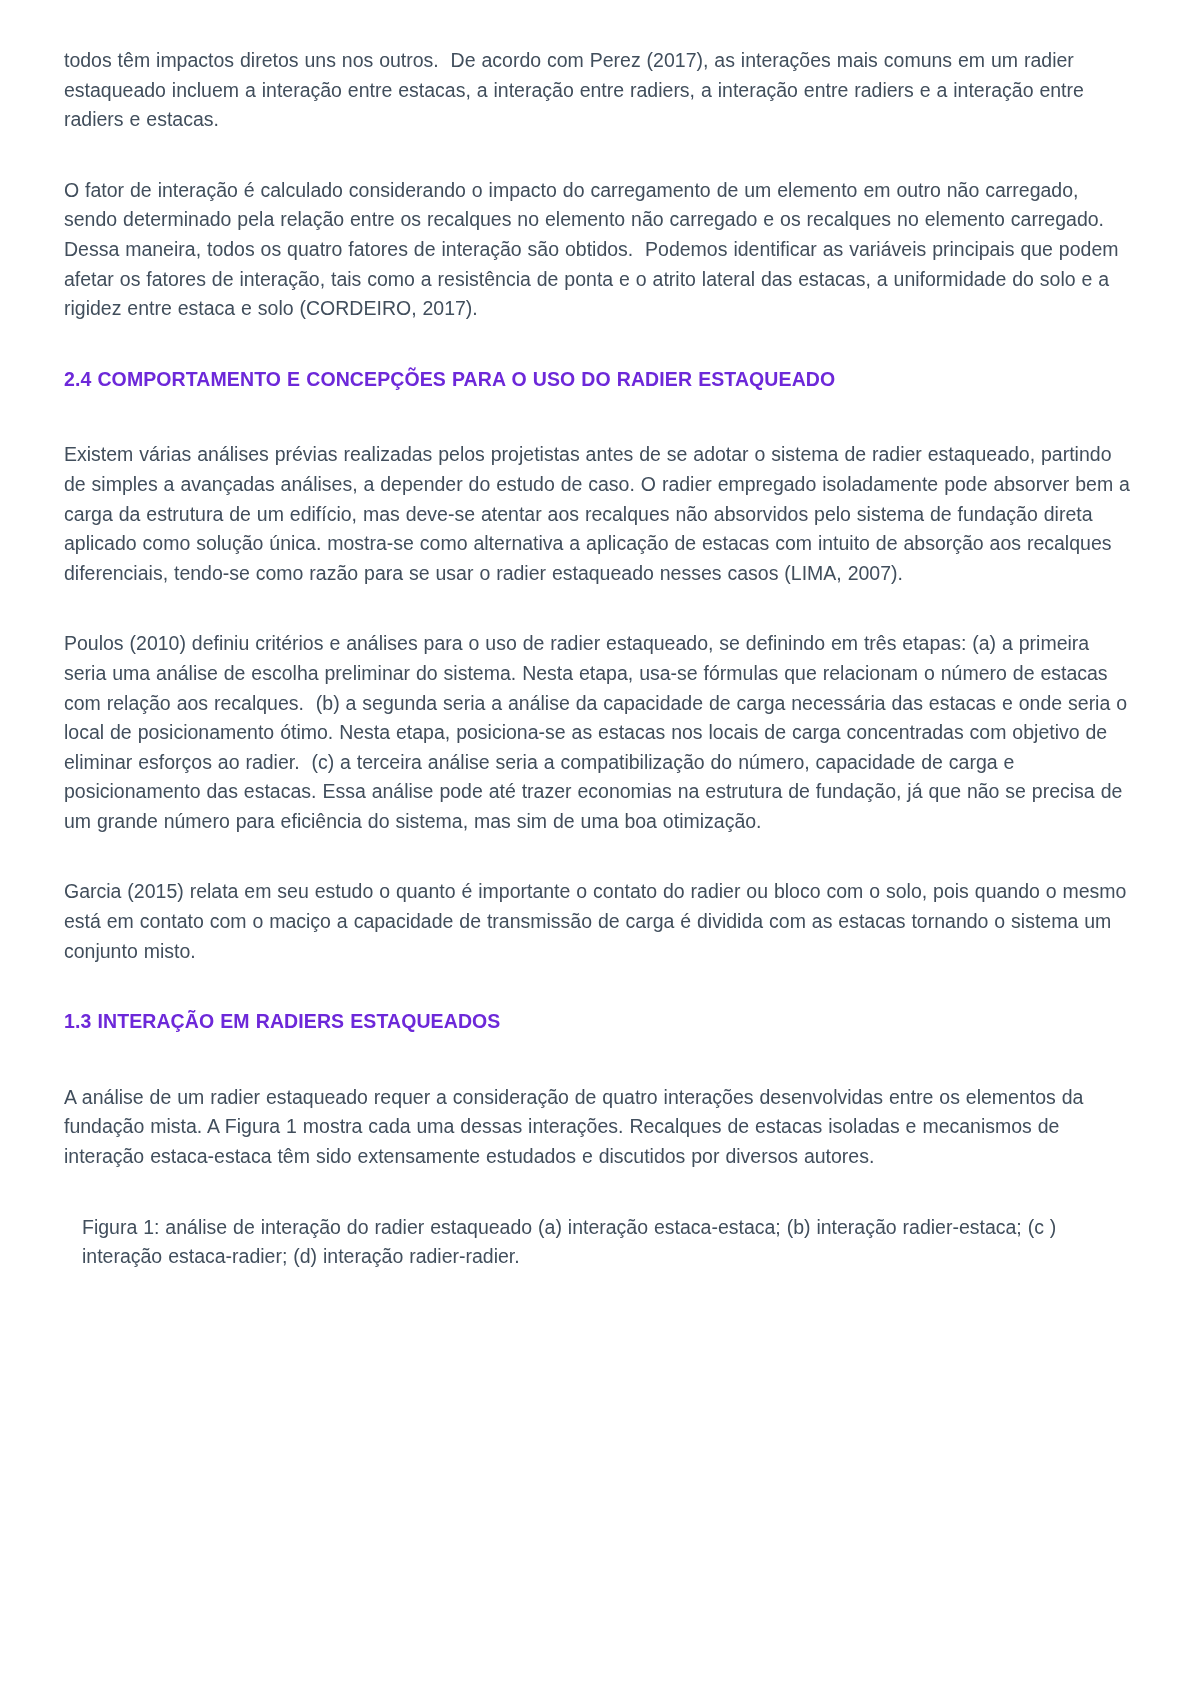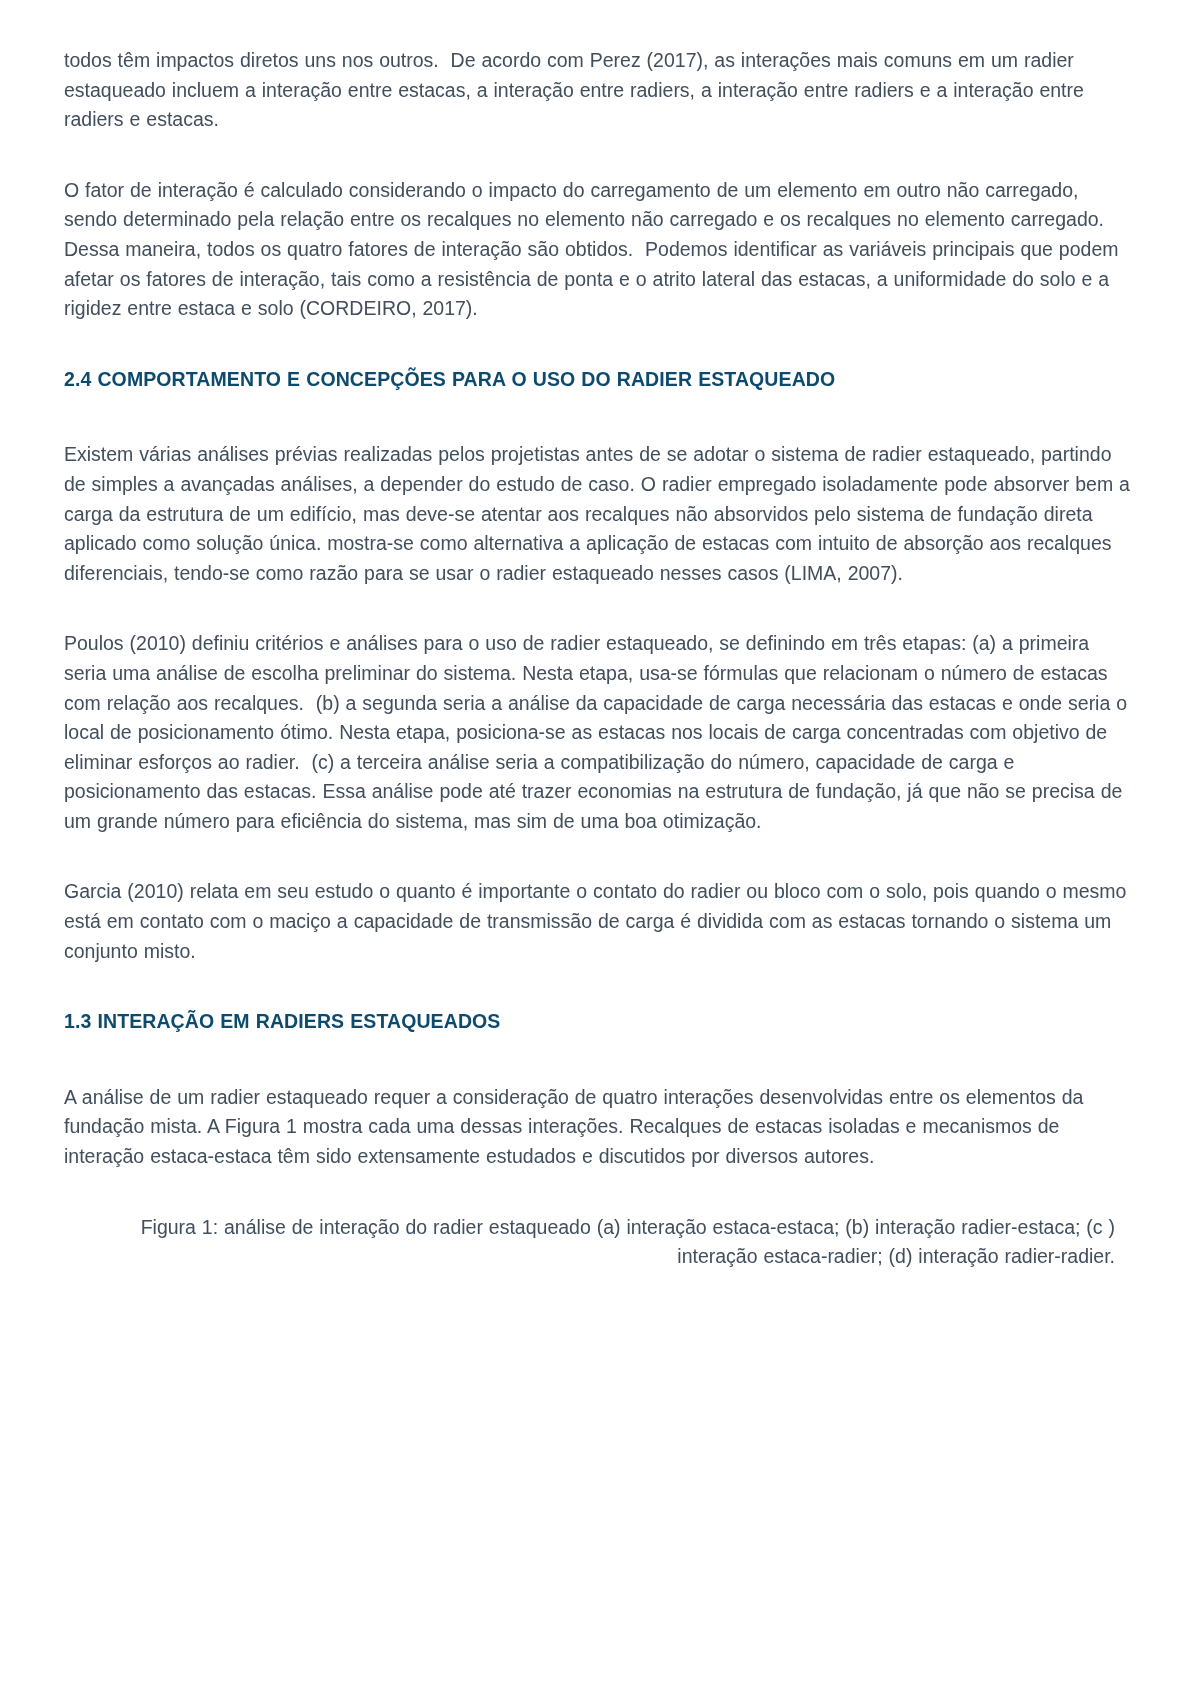"2.4 COMPORTAMENTO E CONCEPÇÕES PARA" .heading { color: #0c4a6e -> #6d28d9 }
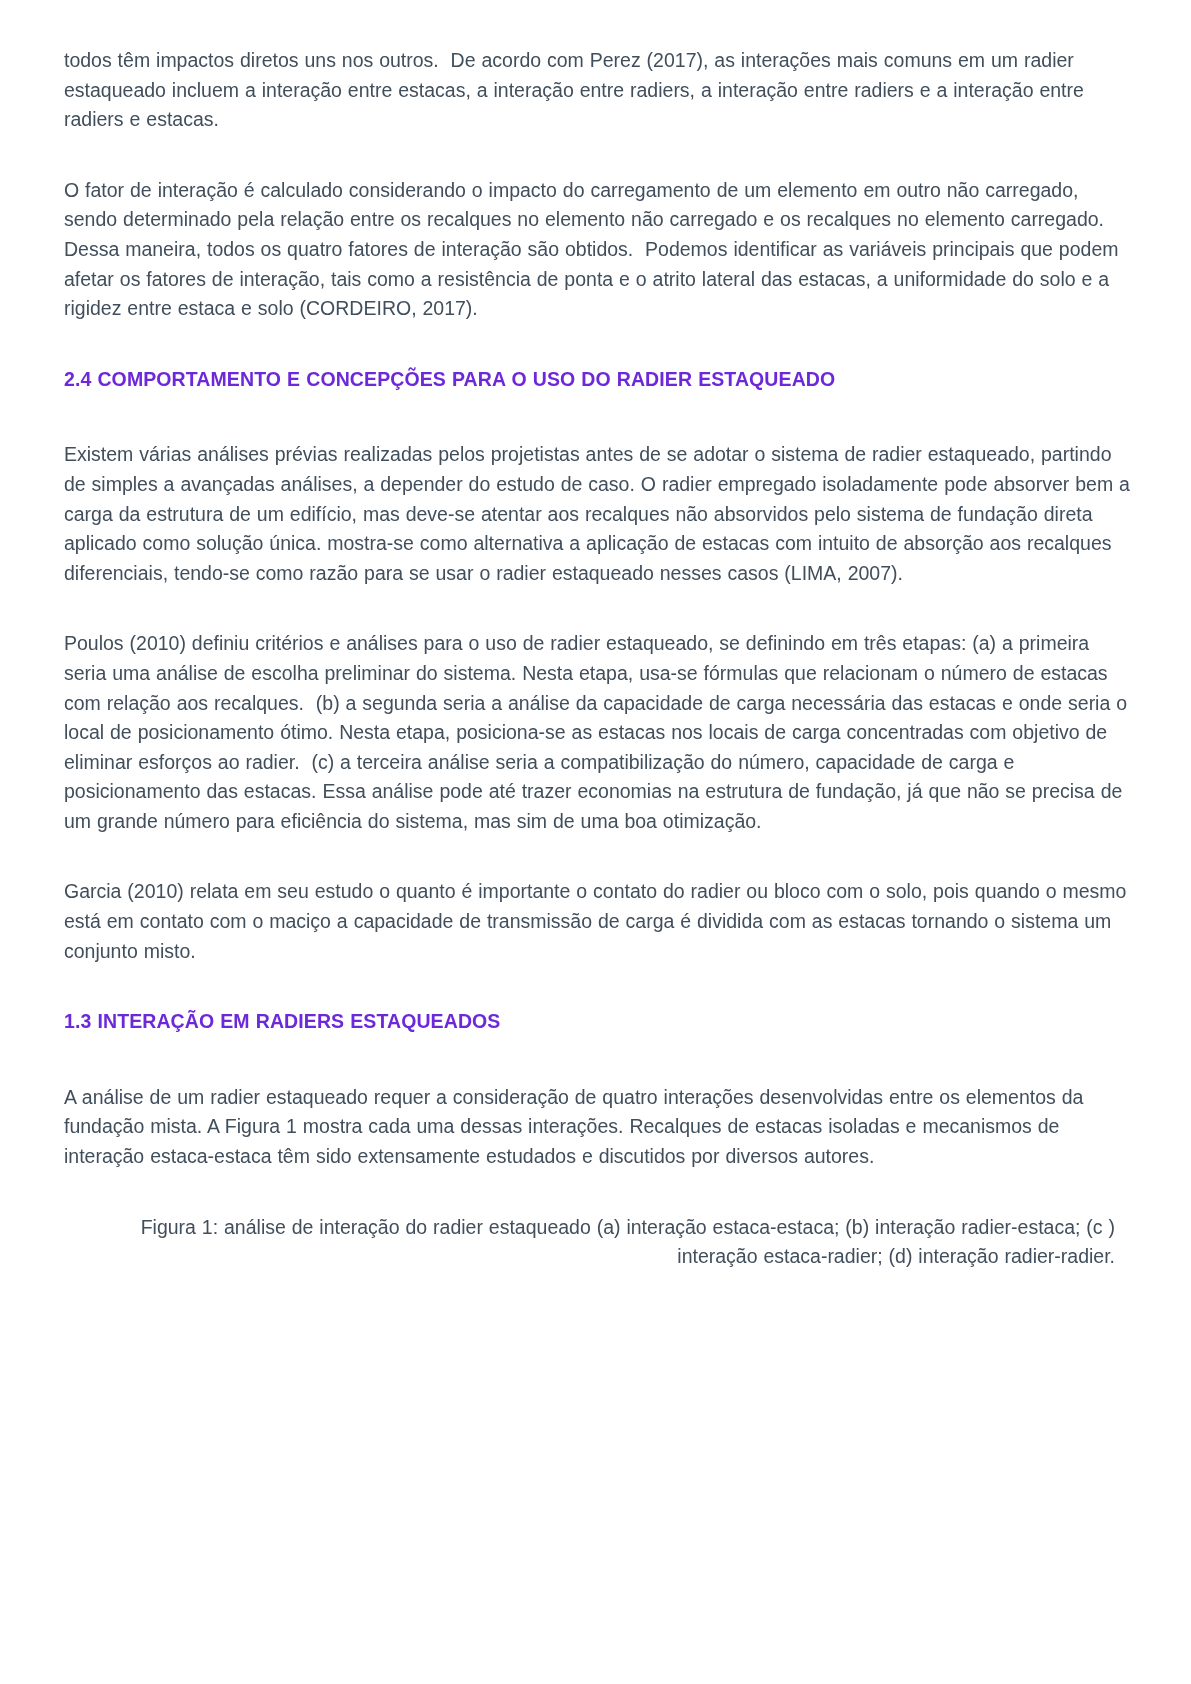"Garcia (2010) relata em seu" p.para { text: 2010 -> 2015 }
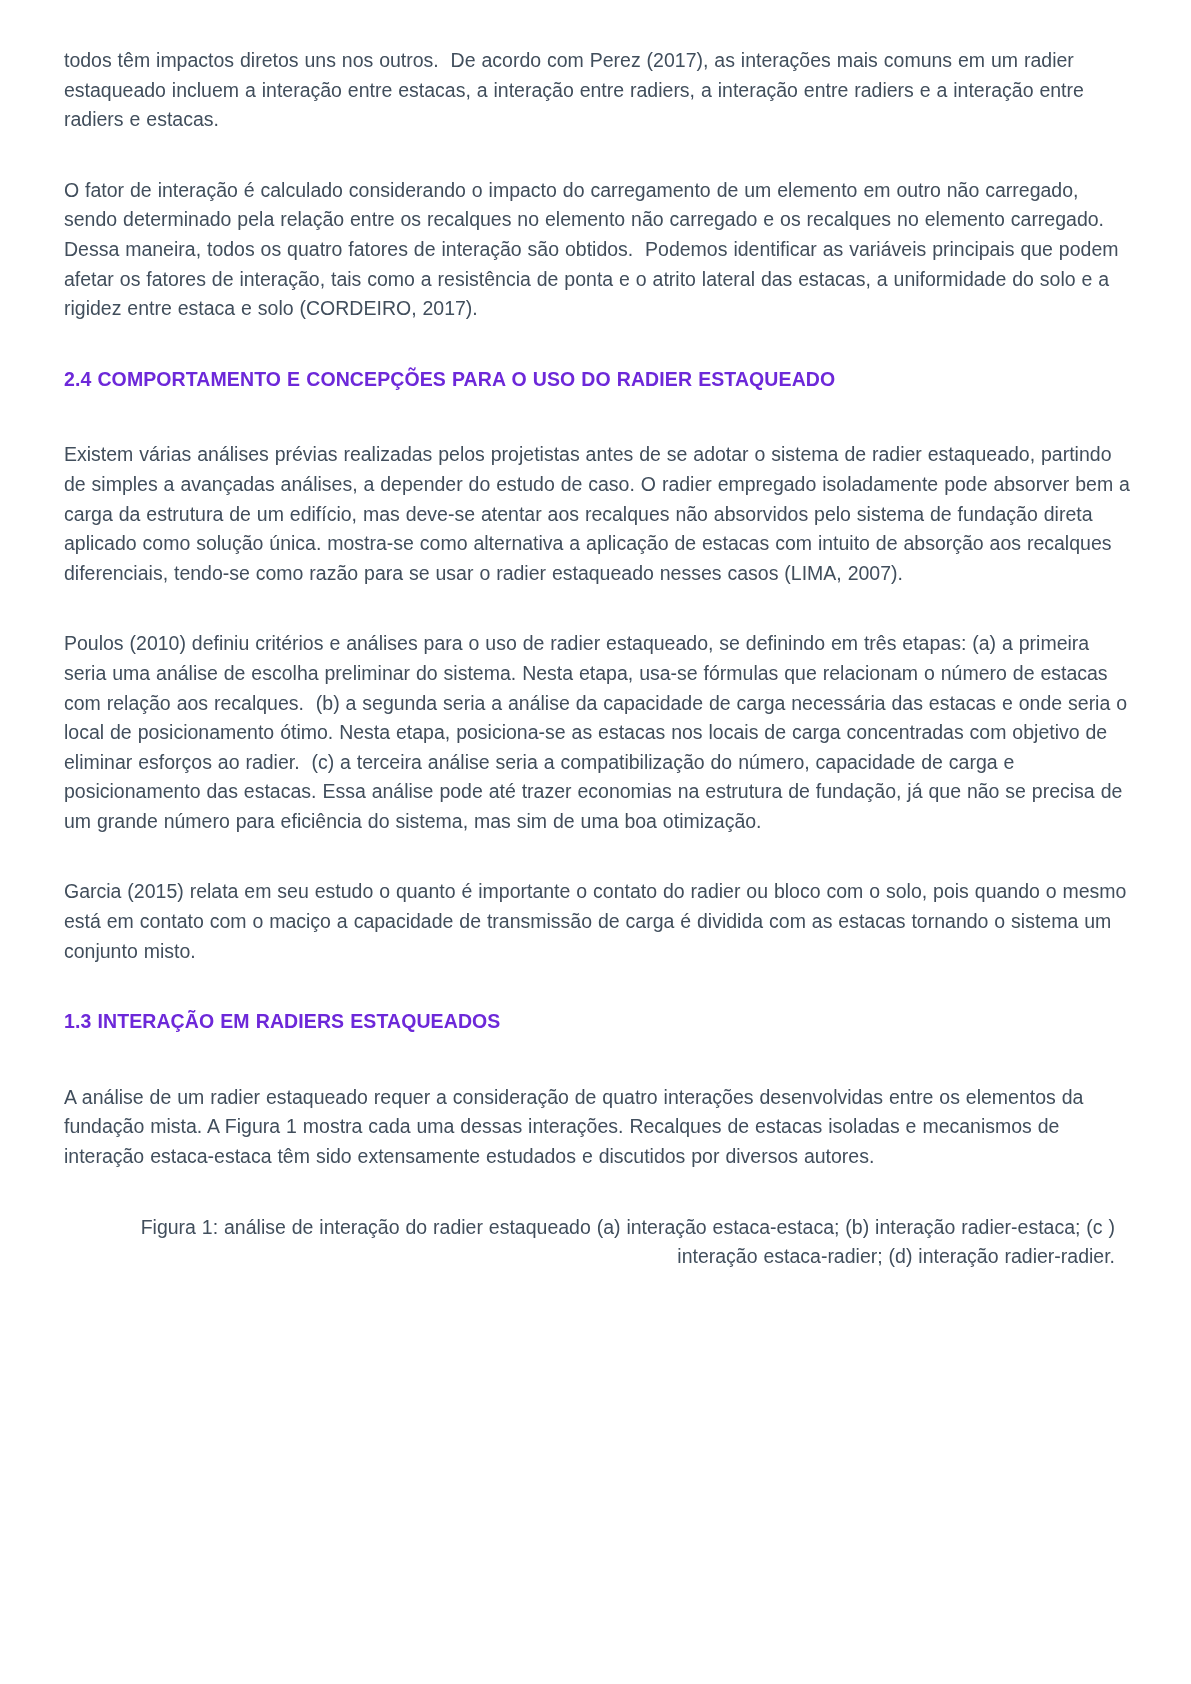"Figura 1: análise de interação" .caption { text-align: right -> left }
